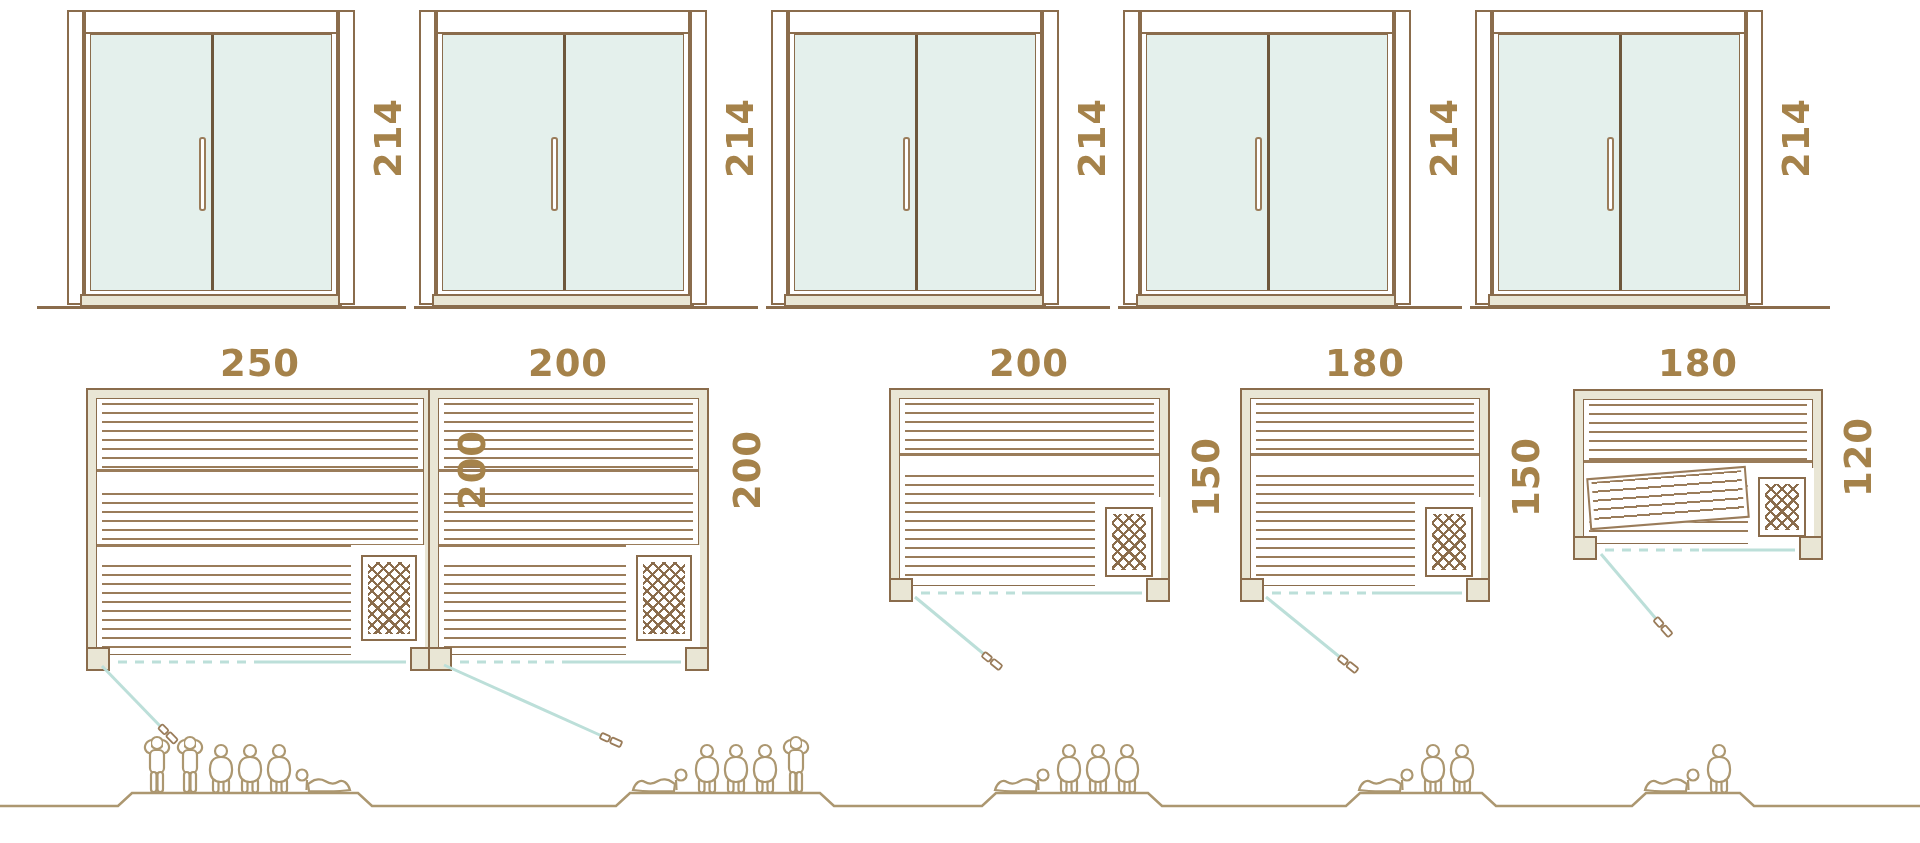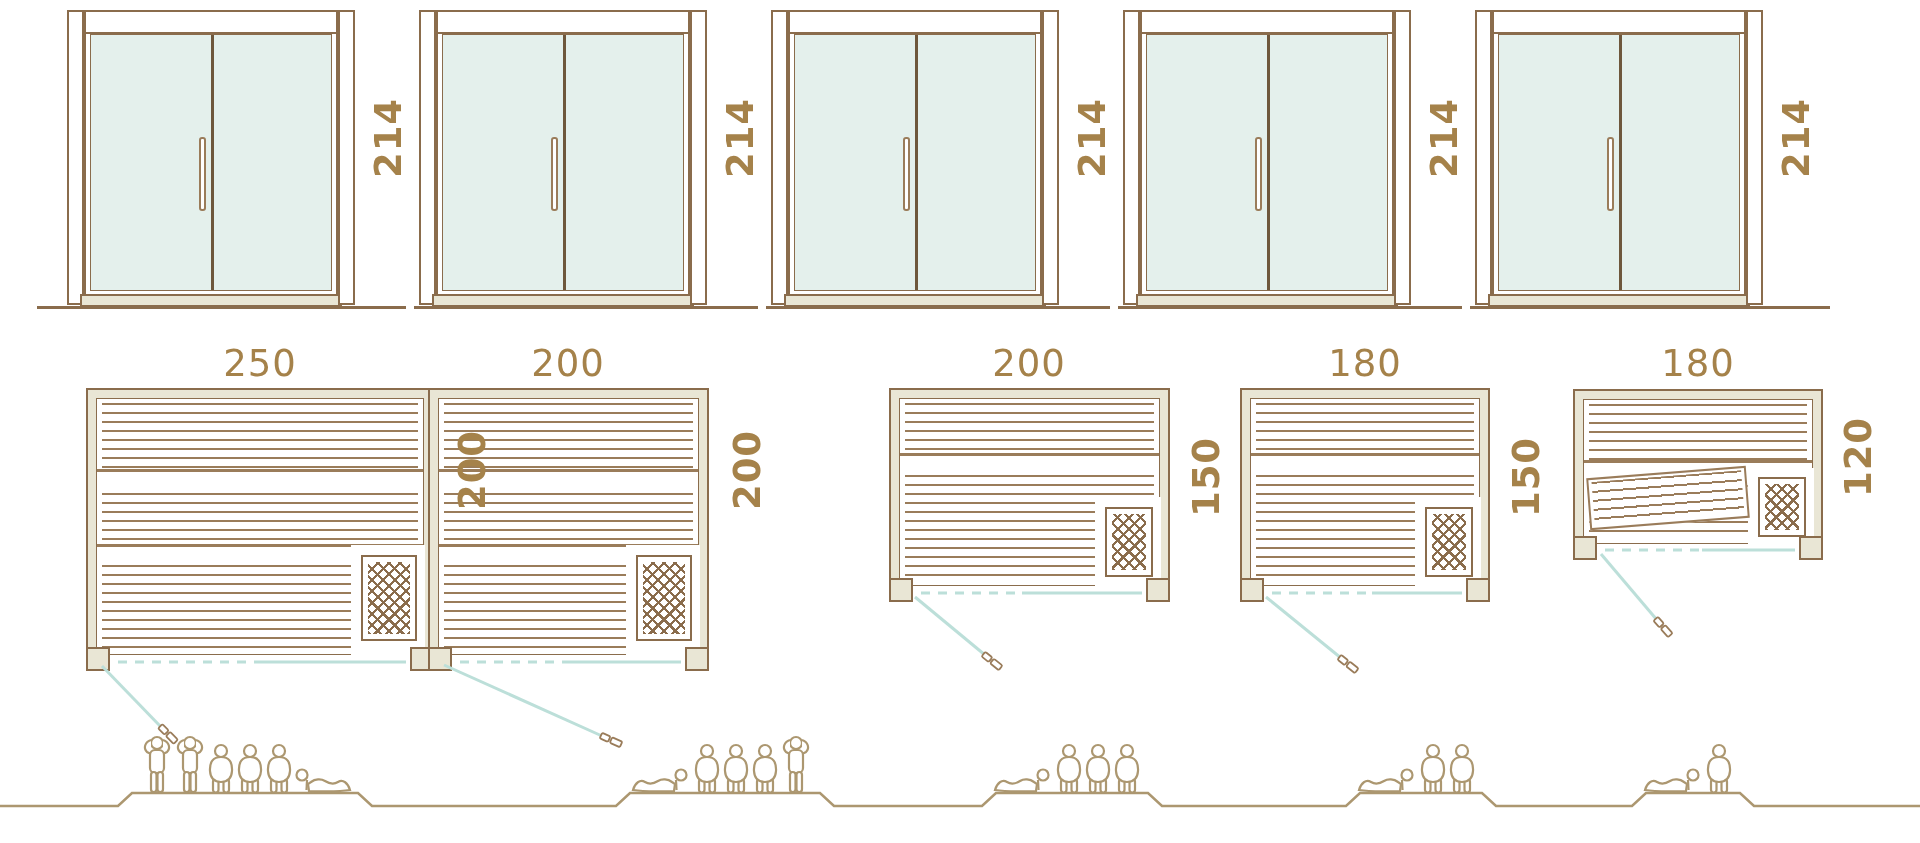"250" .toplabel { font-weight: normal -> bold }
